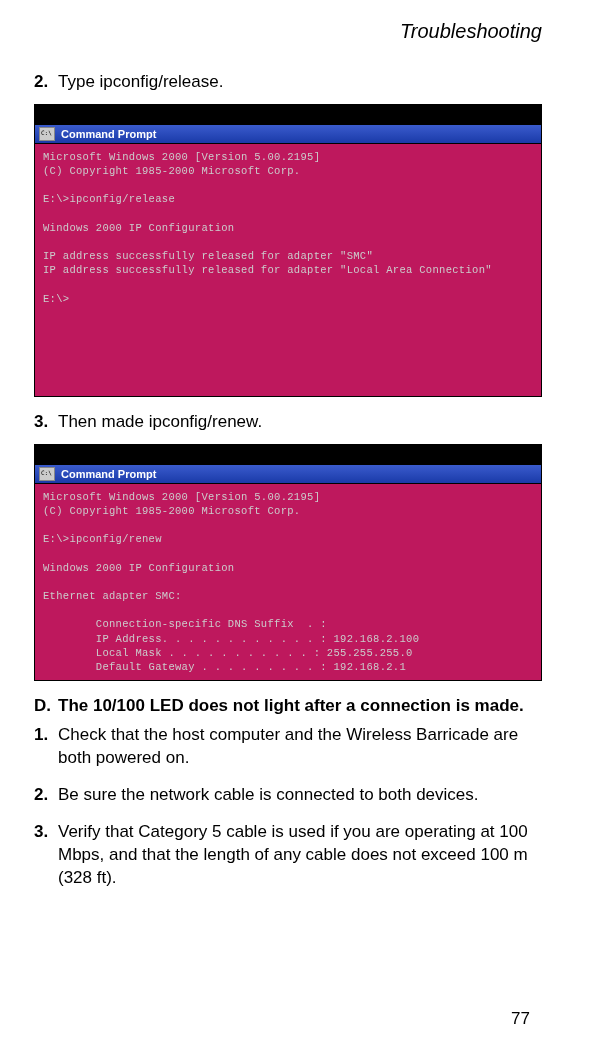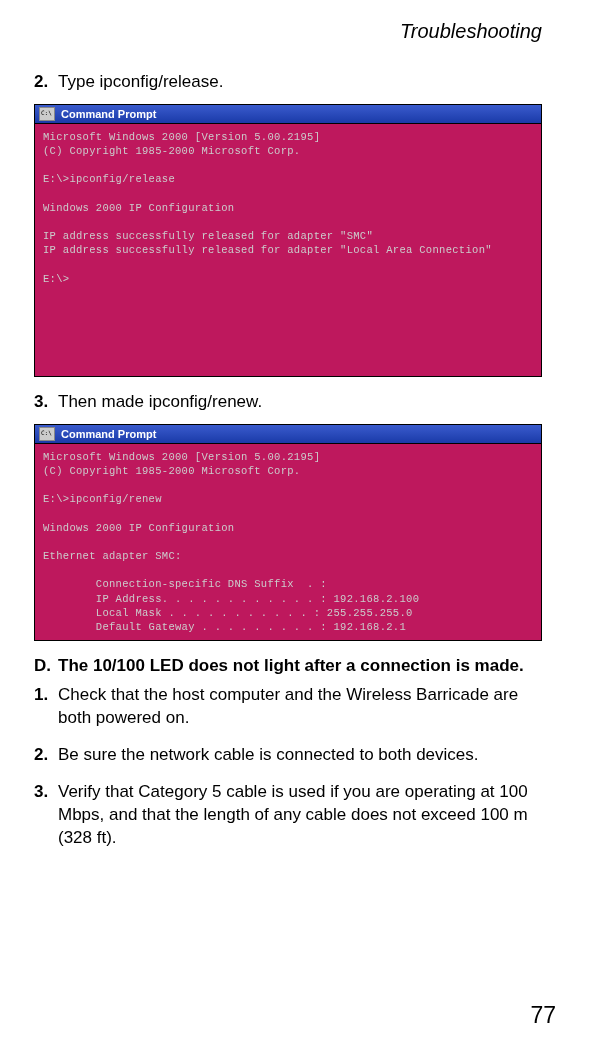"Command Prompt" .cmd-titlebar { margin-top: none -> 20px }
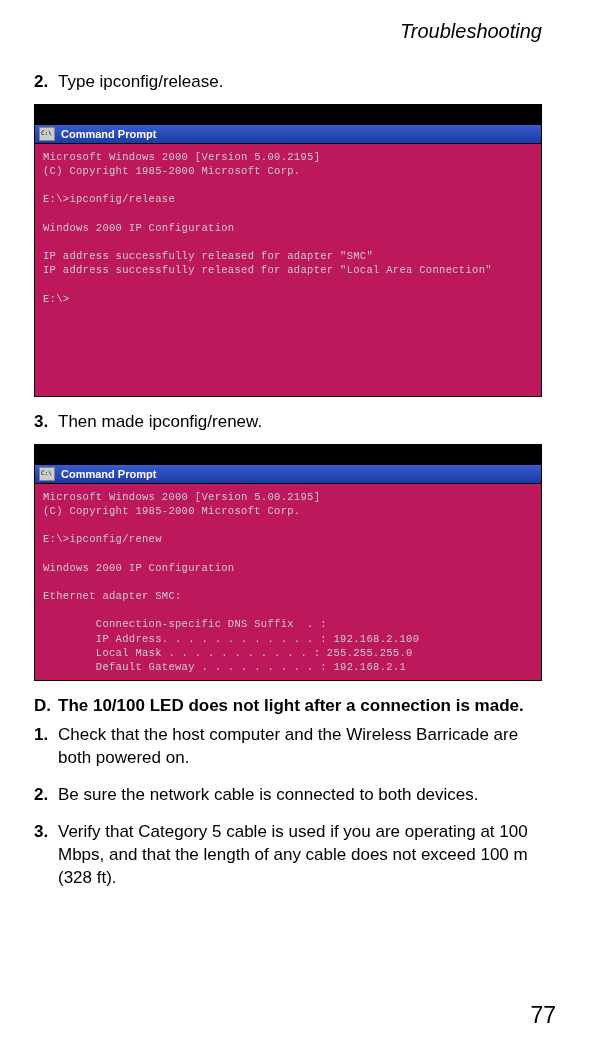"77" .page-number { font-size: 23px -> 17px; right: 20px -> 46px }
